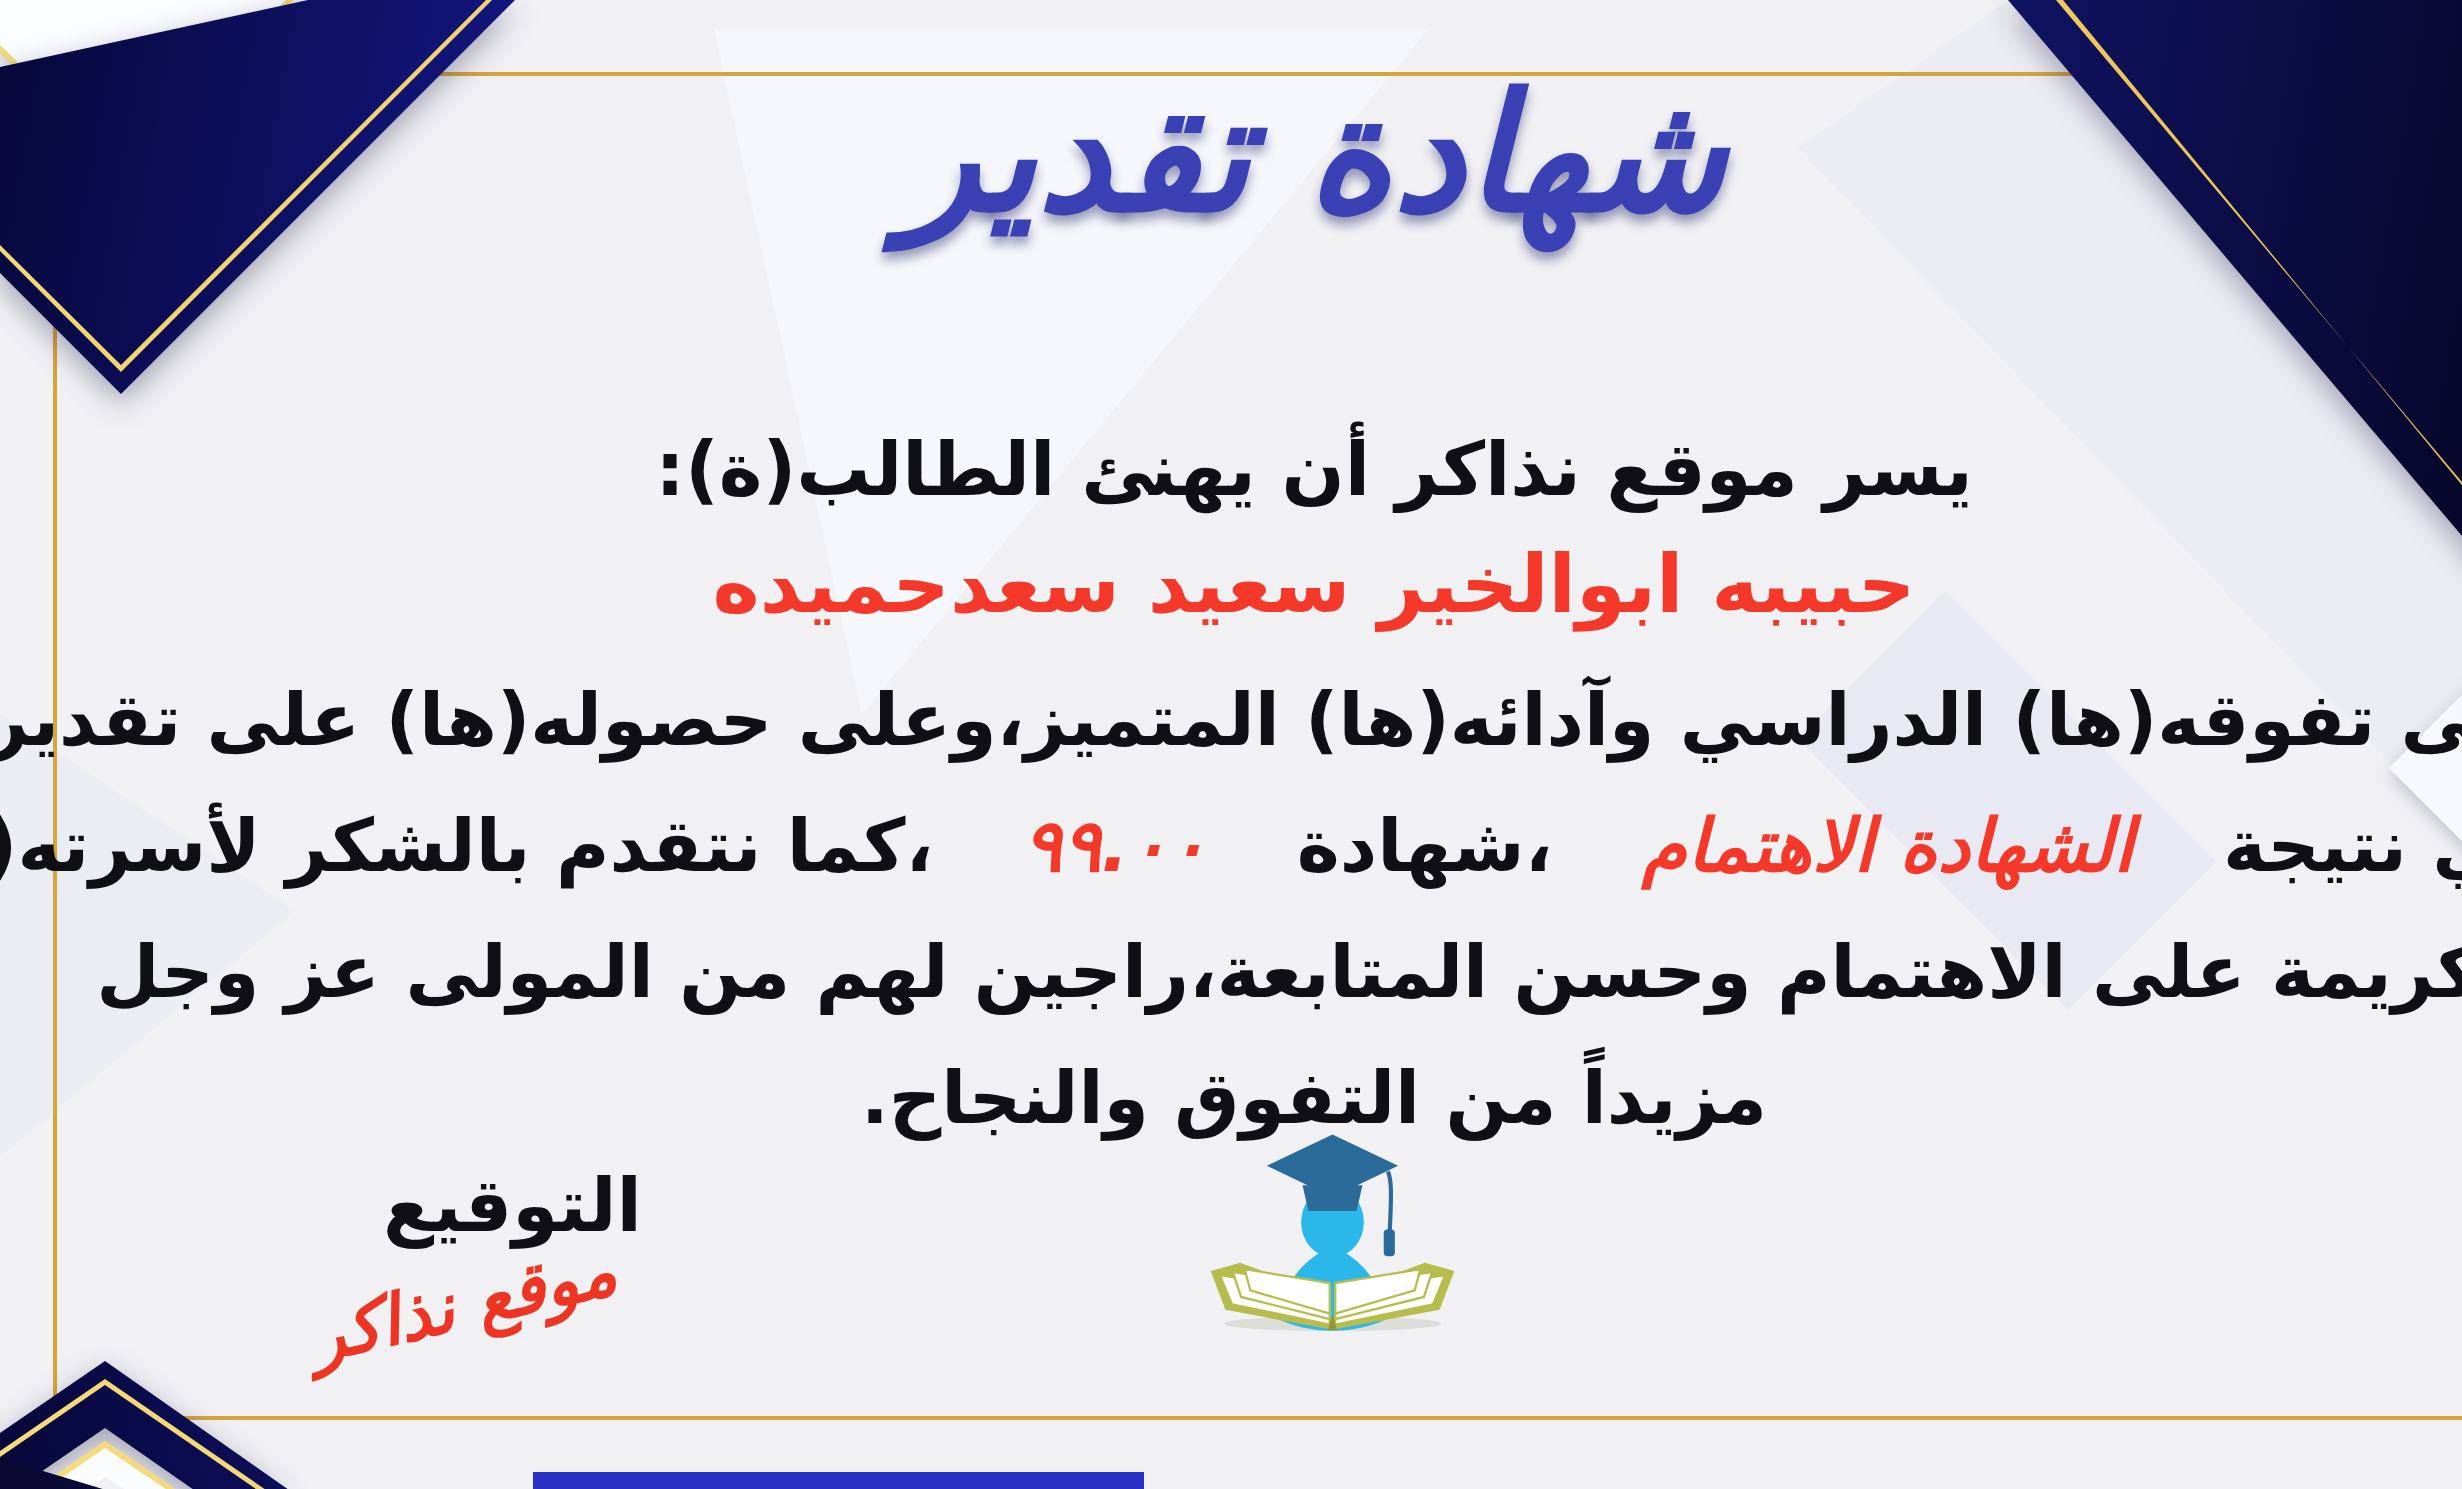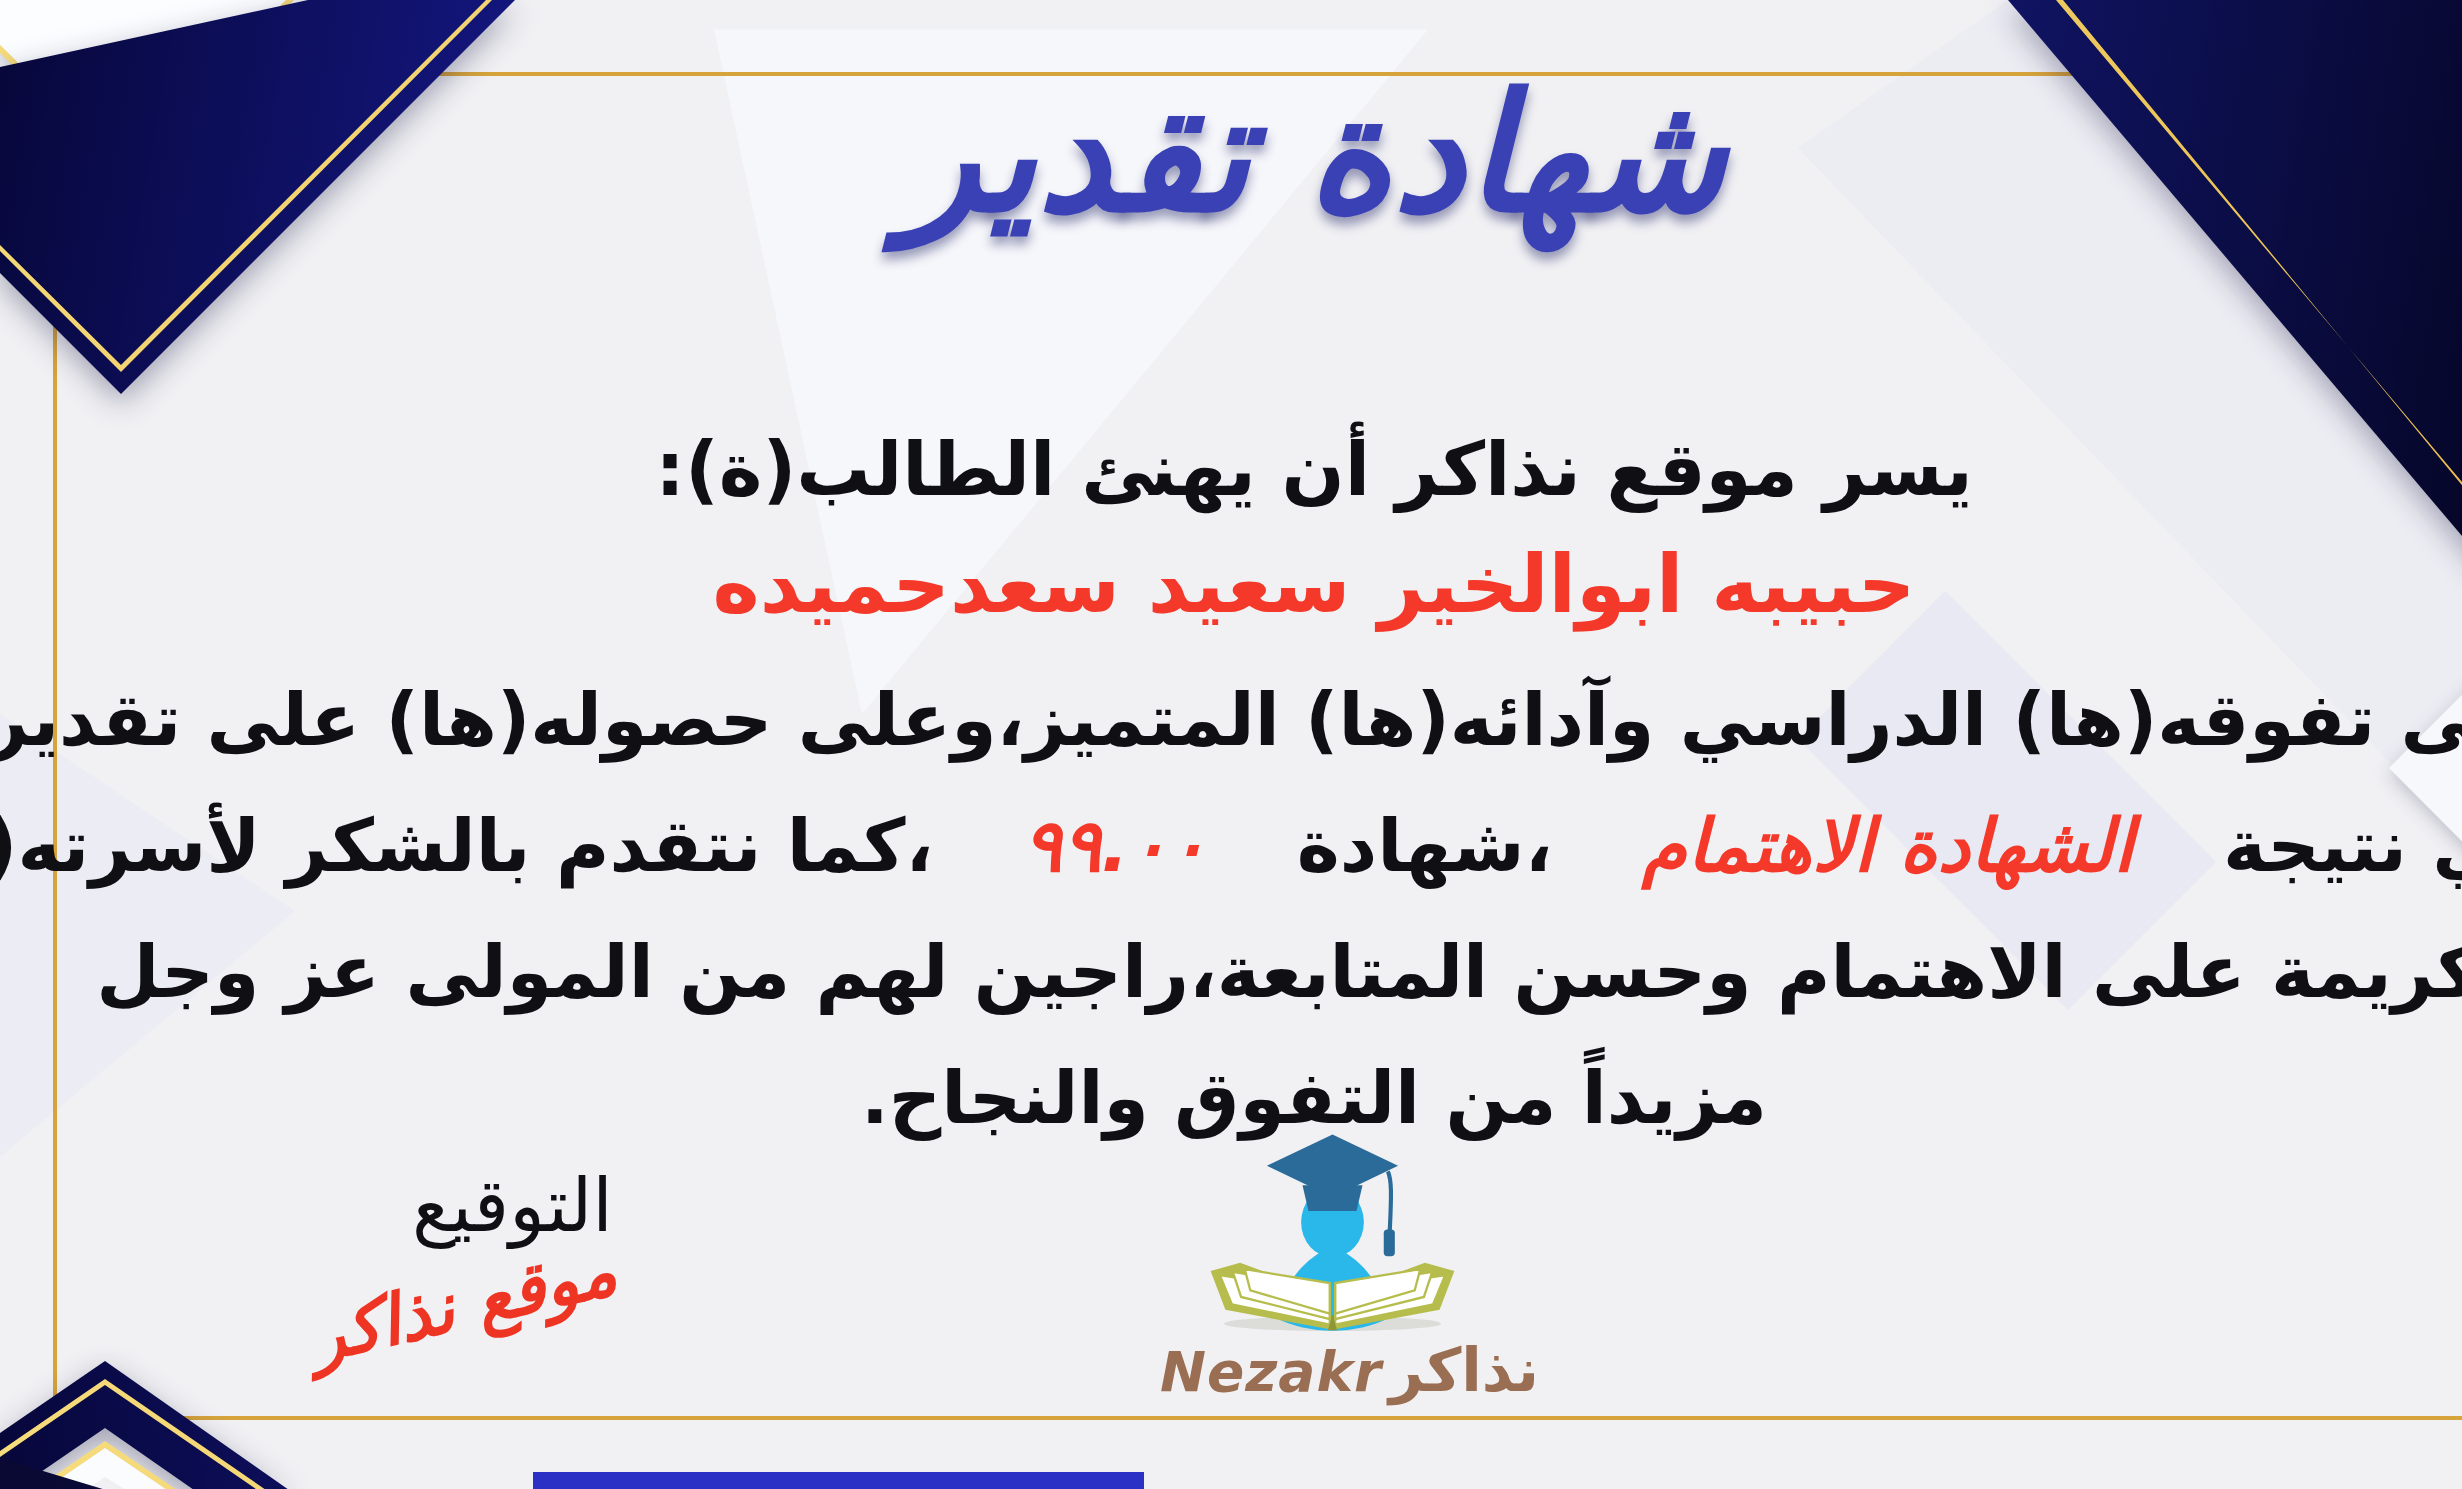"التوقيع" .sig-label { font-weight: normal -> bold }
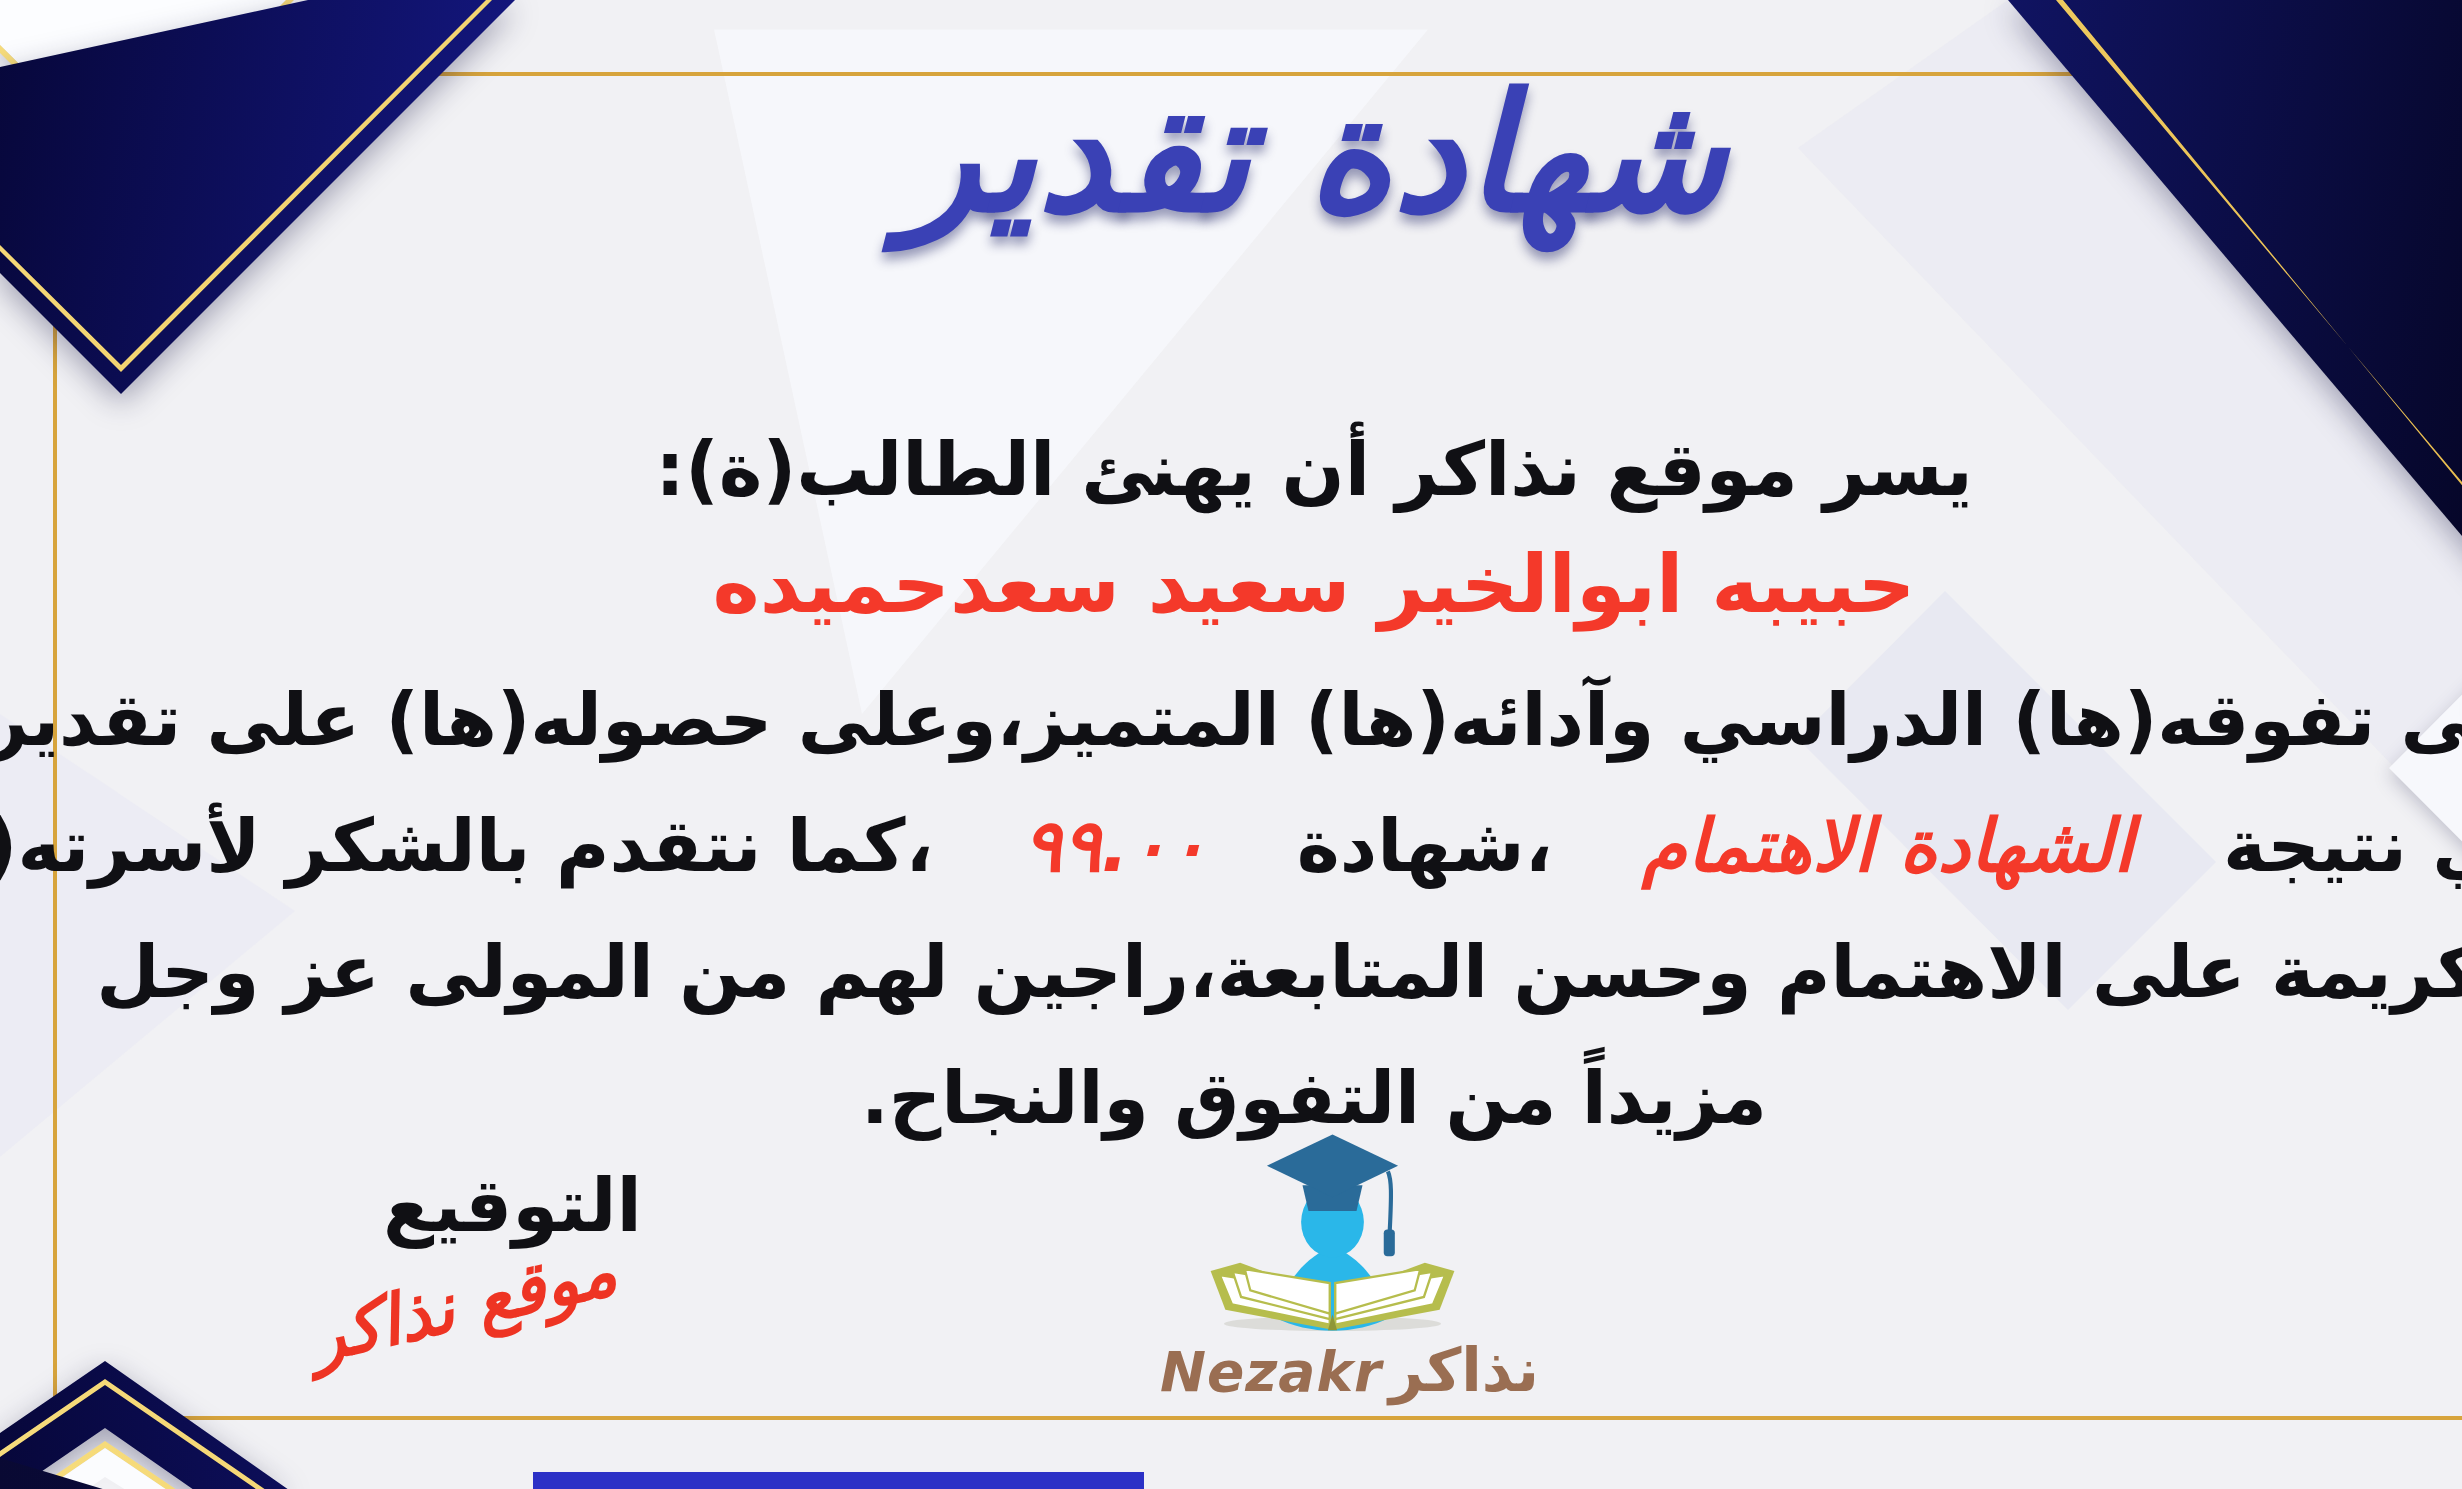"Nezakr نذاكر" div.wordmark { html: <div> <span>Nezakr</span><span>نذاكر</span> </div> -> none }
